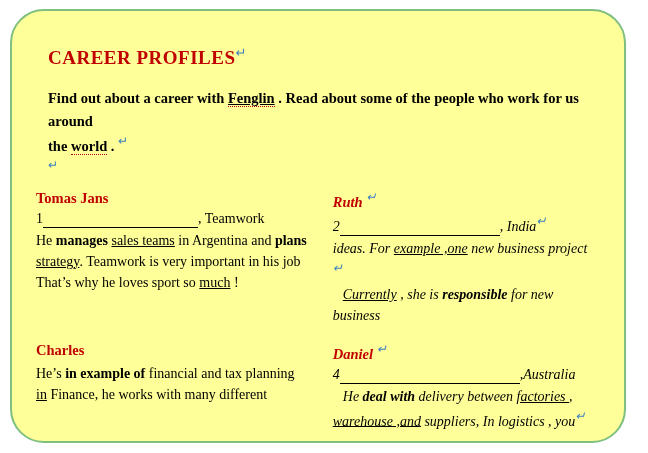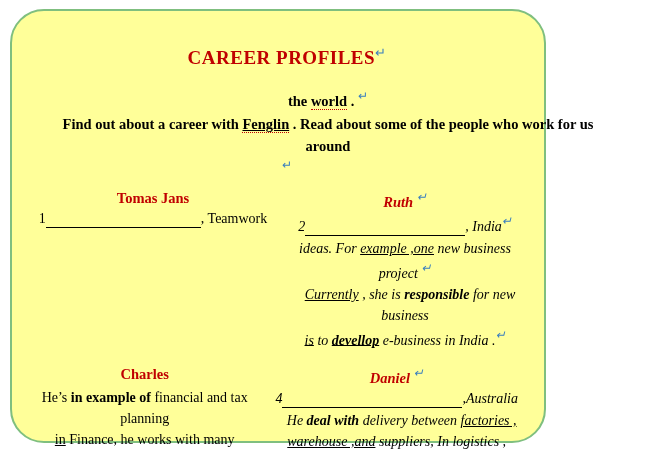"CAREER PROFILES↵" .card { text-align: center -> none; width: 536px -> 616px }
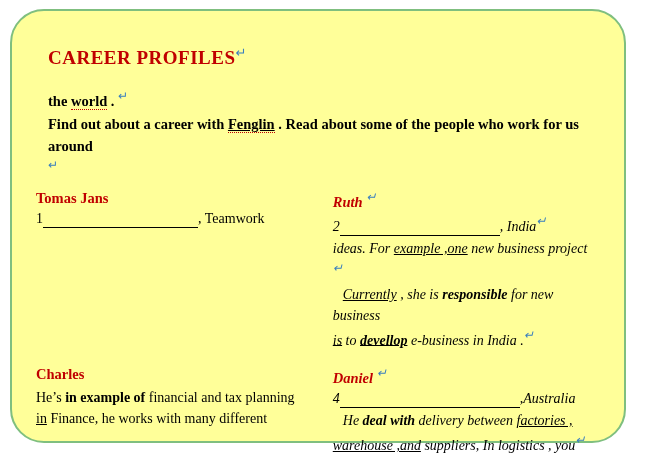"the world . ↵" div { order: before "Find out about a career" -> after "Find out about a career" }
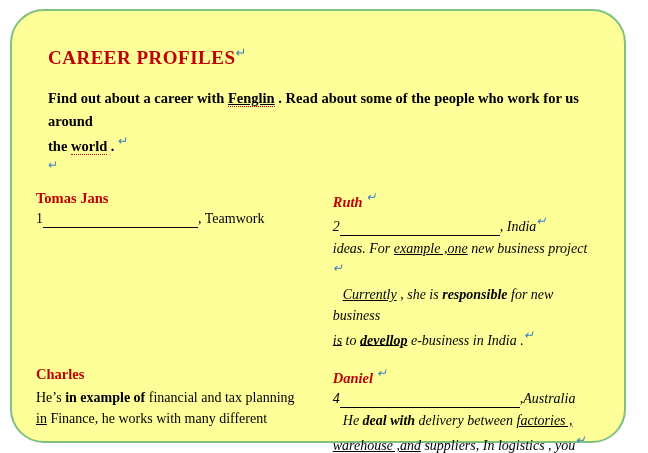"He manages sales teams in" div.body-text { html: none -> <div> <div>He <span>manages</span> <span>sales teams</span> in Argentina and <span>plans</span></div> <div><span>strategy</span>. Teamwork is very important in his job</div> <div>That’s why he loves sport so <span>much</span> !</div> </div> }
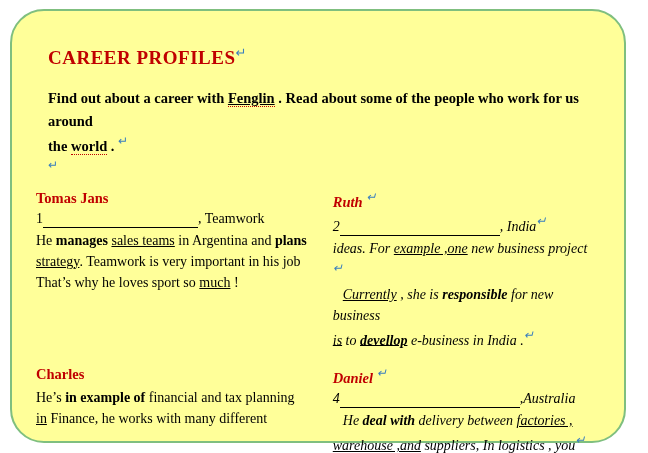"is to devellop e-business in" div { html: <div><span>is</span> to <span>devellop</span> e-business in India .<span>↵</span></div> -> none }
